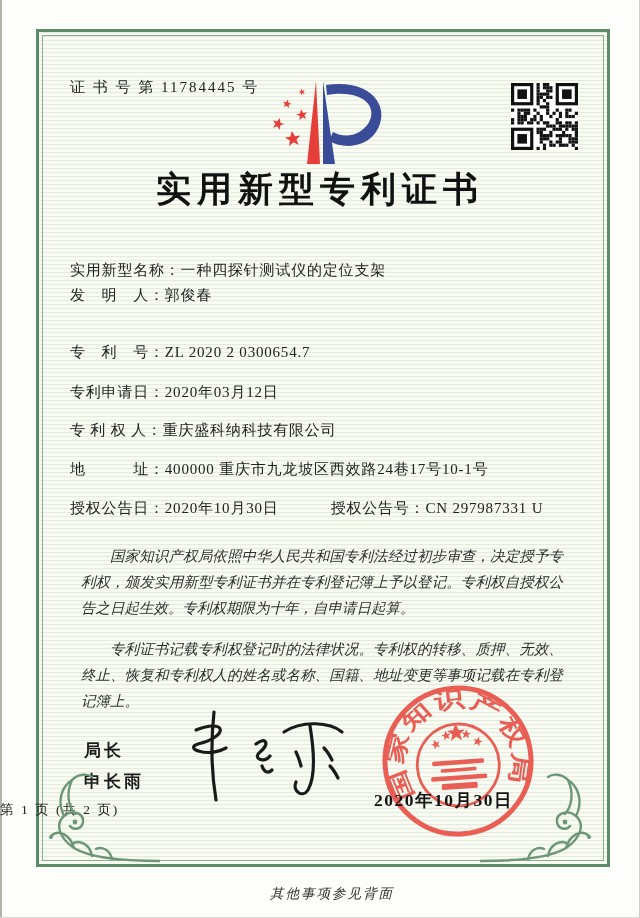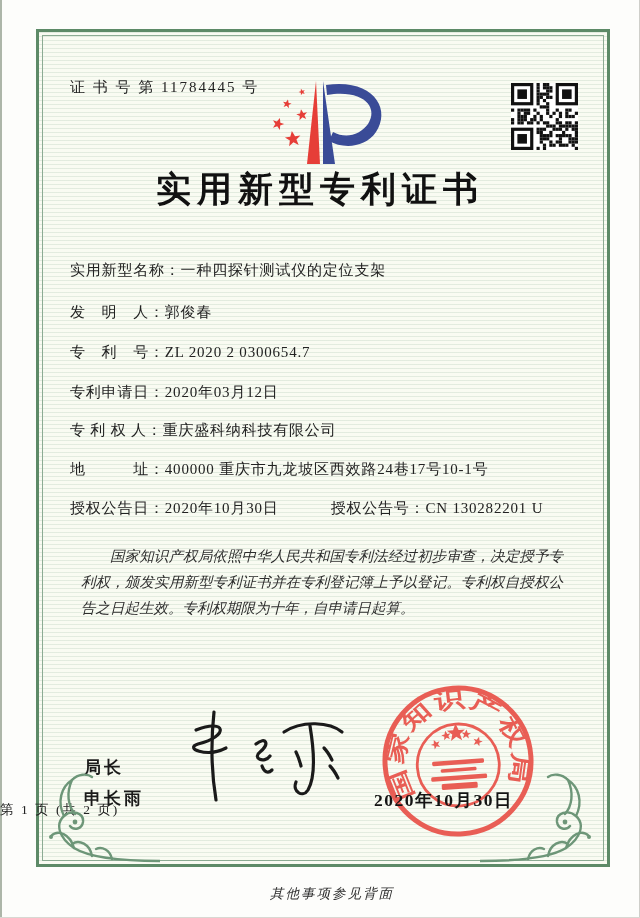"发 明 人：郭俊春" div.row { top: 303px -> 286px }
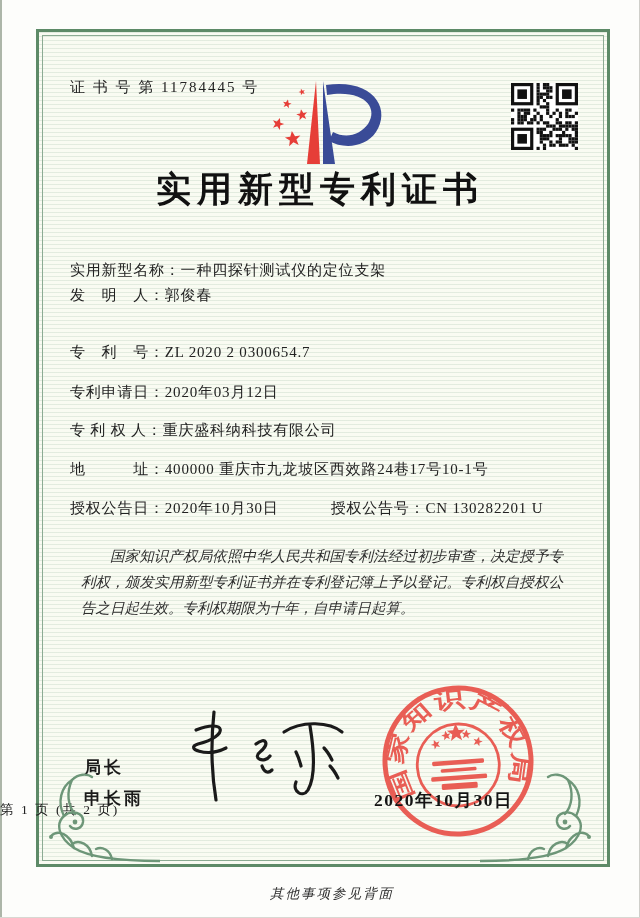"CN 130282201 U" span.val { text: 130282201 -> 297987331 }
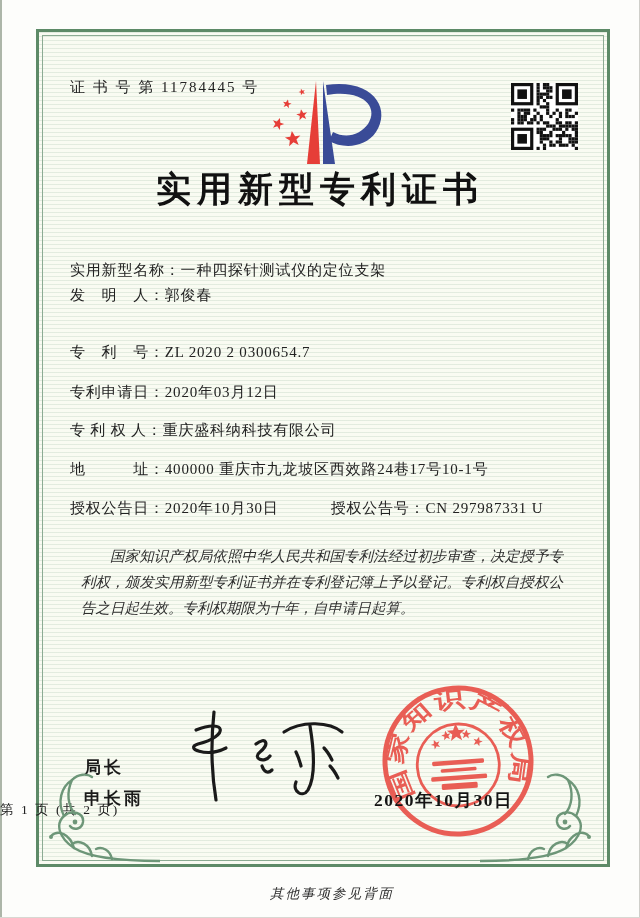"专利证书记载专利权登记时的法律状况。专利权的转移、质押、无效、终止、恢复和专利权" p { html: none -> <p>专利证书记载专利权登记时的法律状况。专利权的转移、质押、无效、终止、恢复和专利权人的姓名或名称、国籍、地址变更等事项记载在专利登记簿上。</p> }
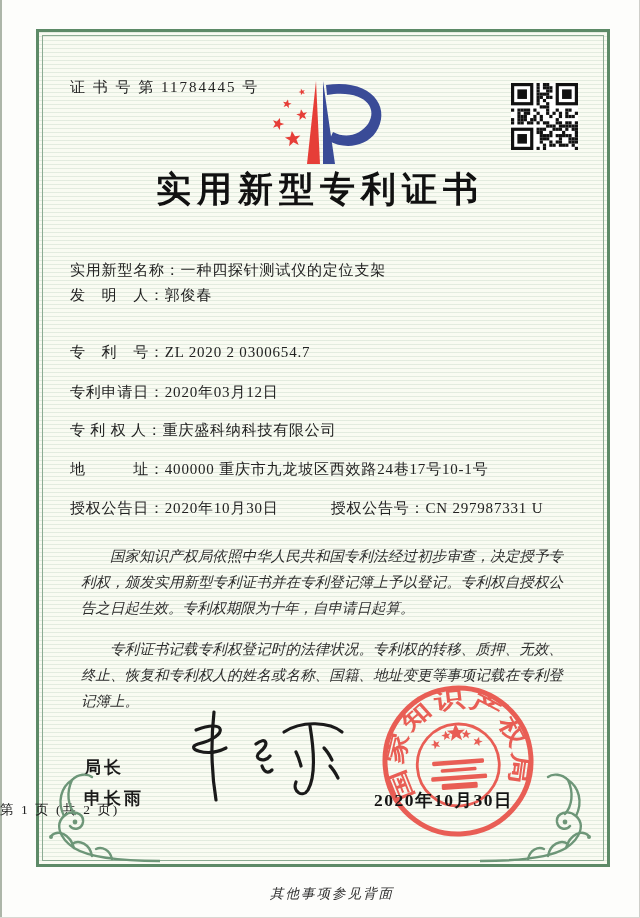"局长" .sign-block { margin-top: 17px -> none }
